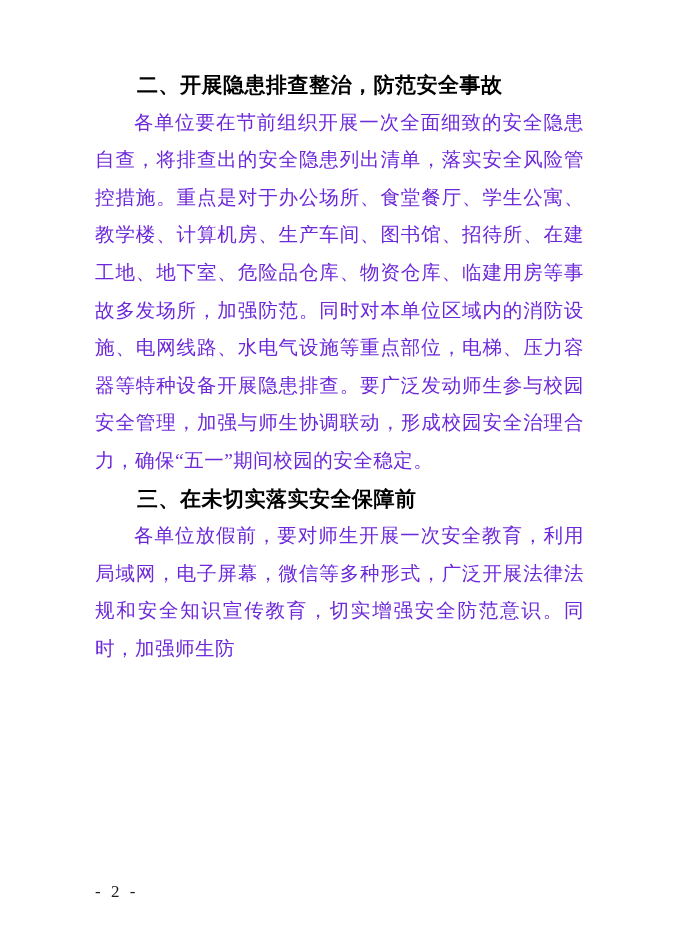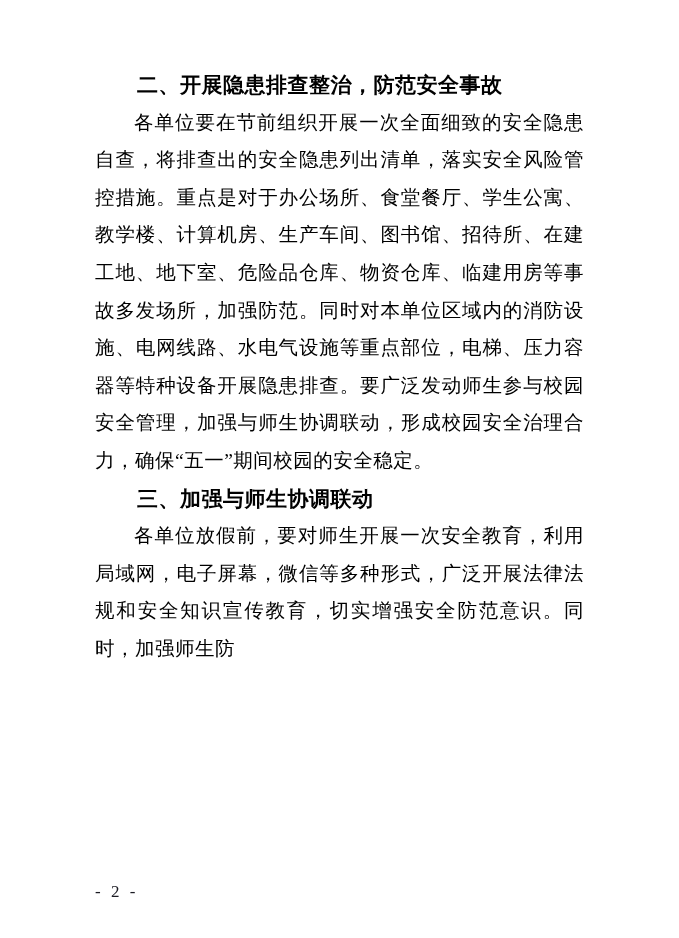"各单位要在节前组织开展一次全面细致的安全隐患自查，将排查出的安全隐患列出清单，落" .para { color: #000000 -> #6d28d9 }
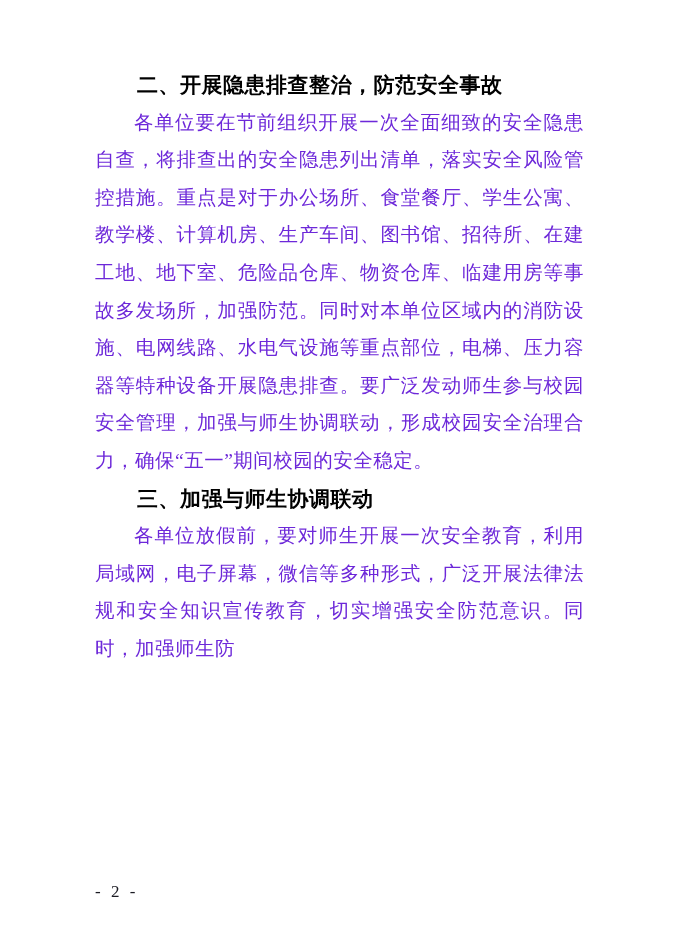"三、加强与师生协调联动" h2.heading { text: 加强与师生协调联动 -> 在未切实落实安全保障前 }
